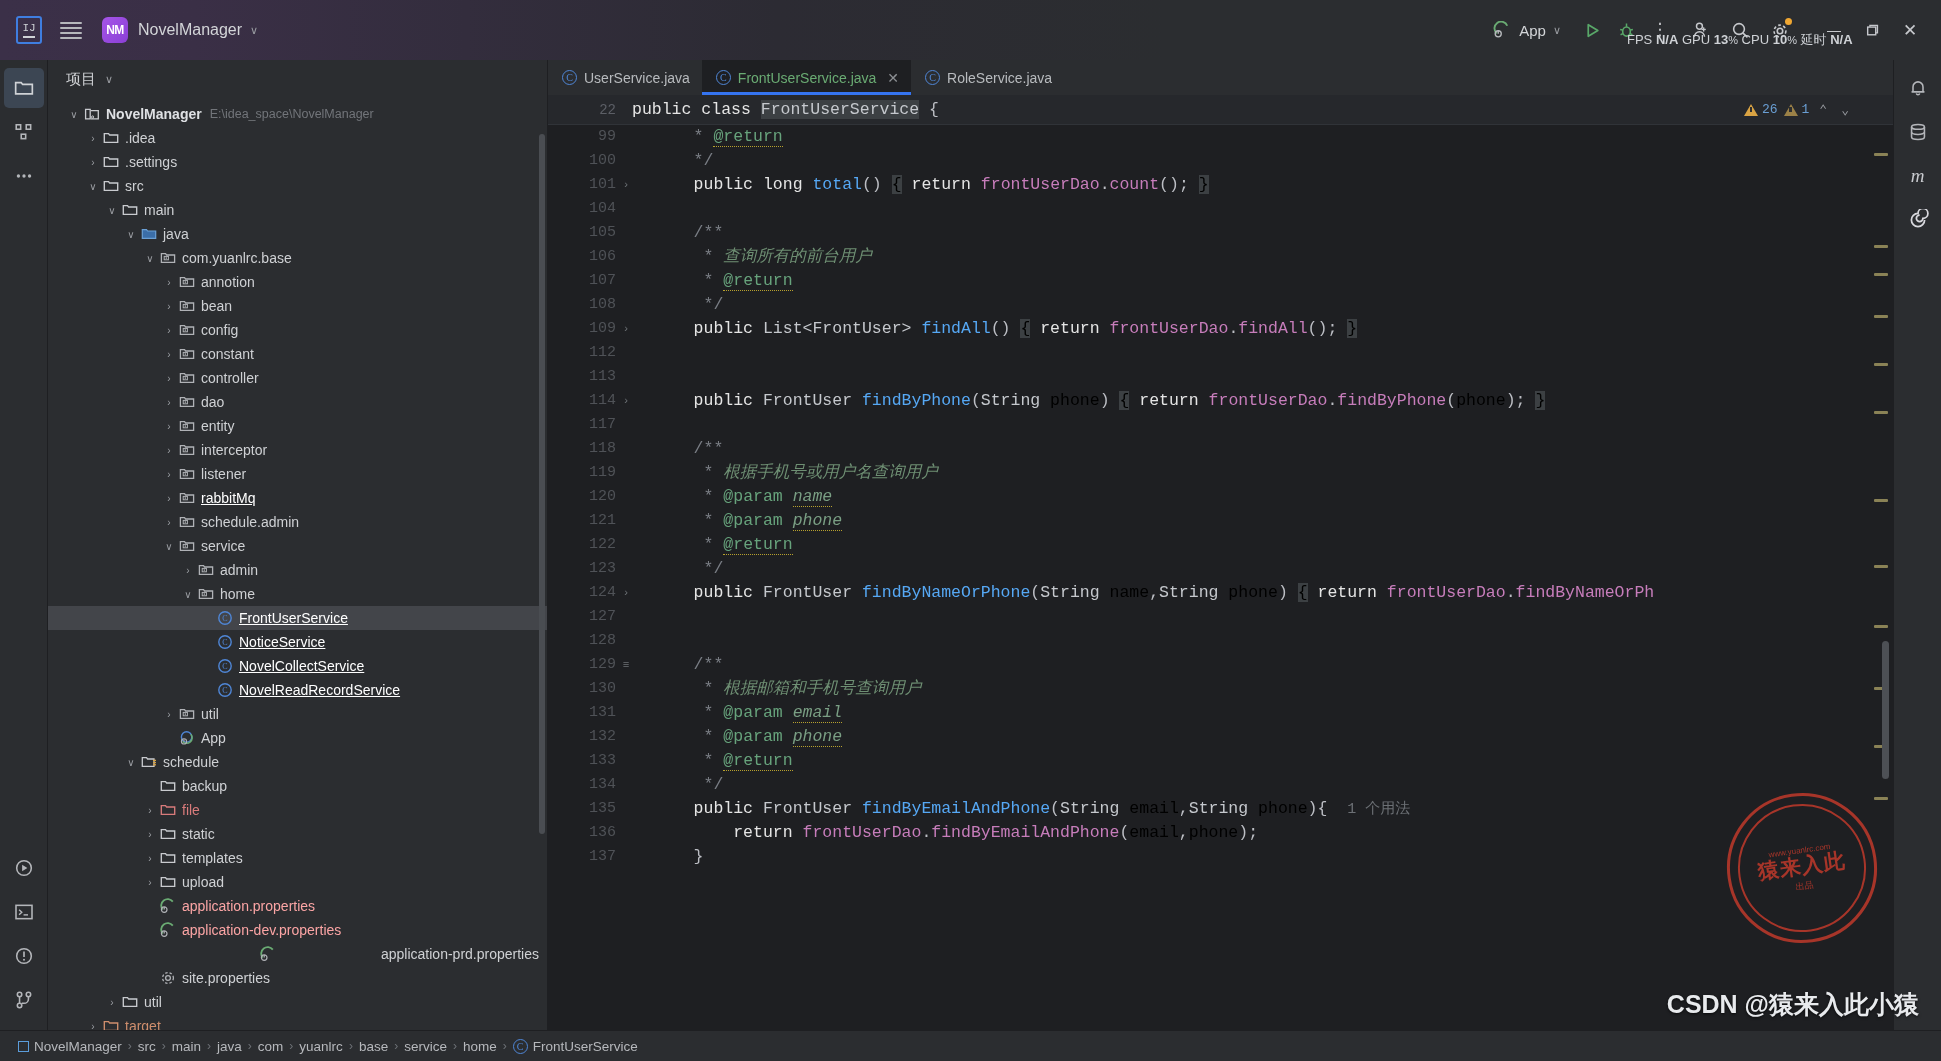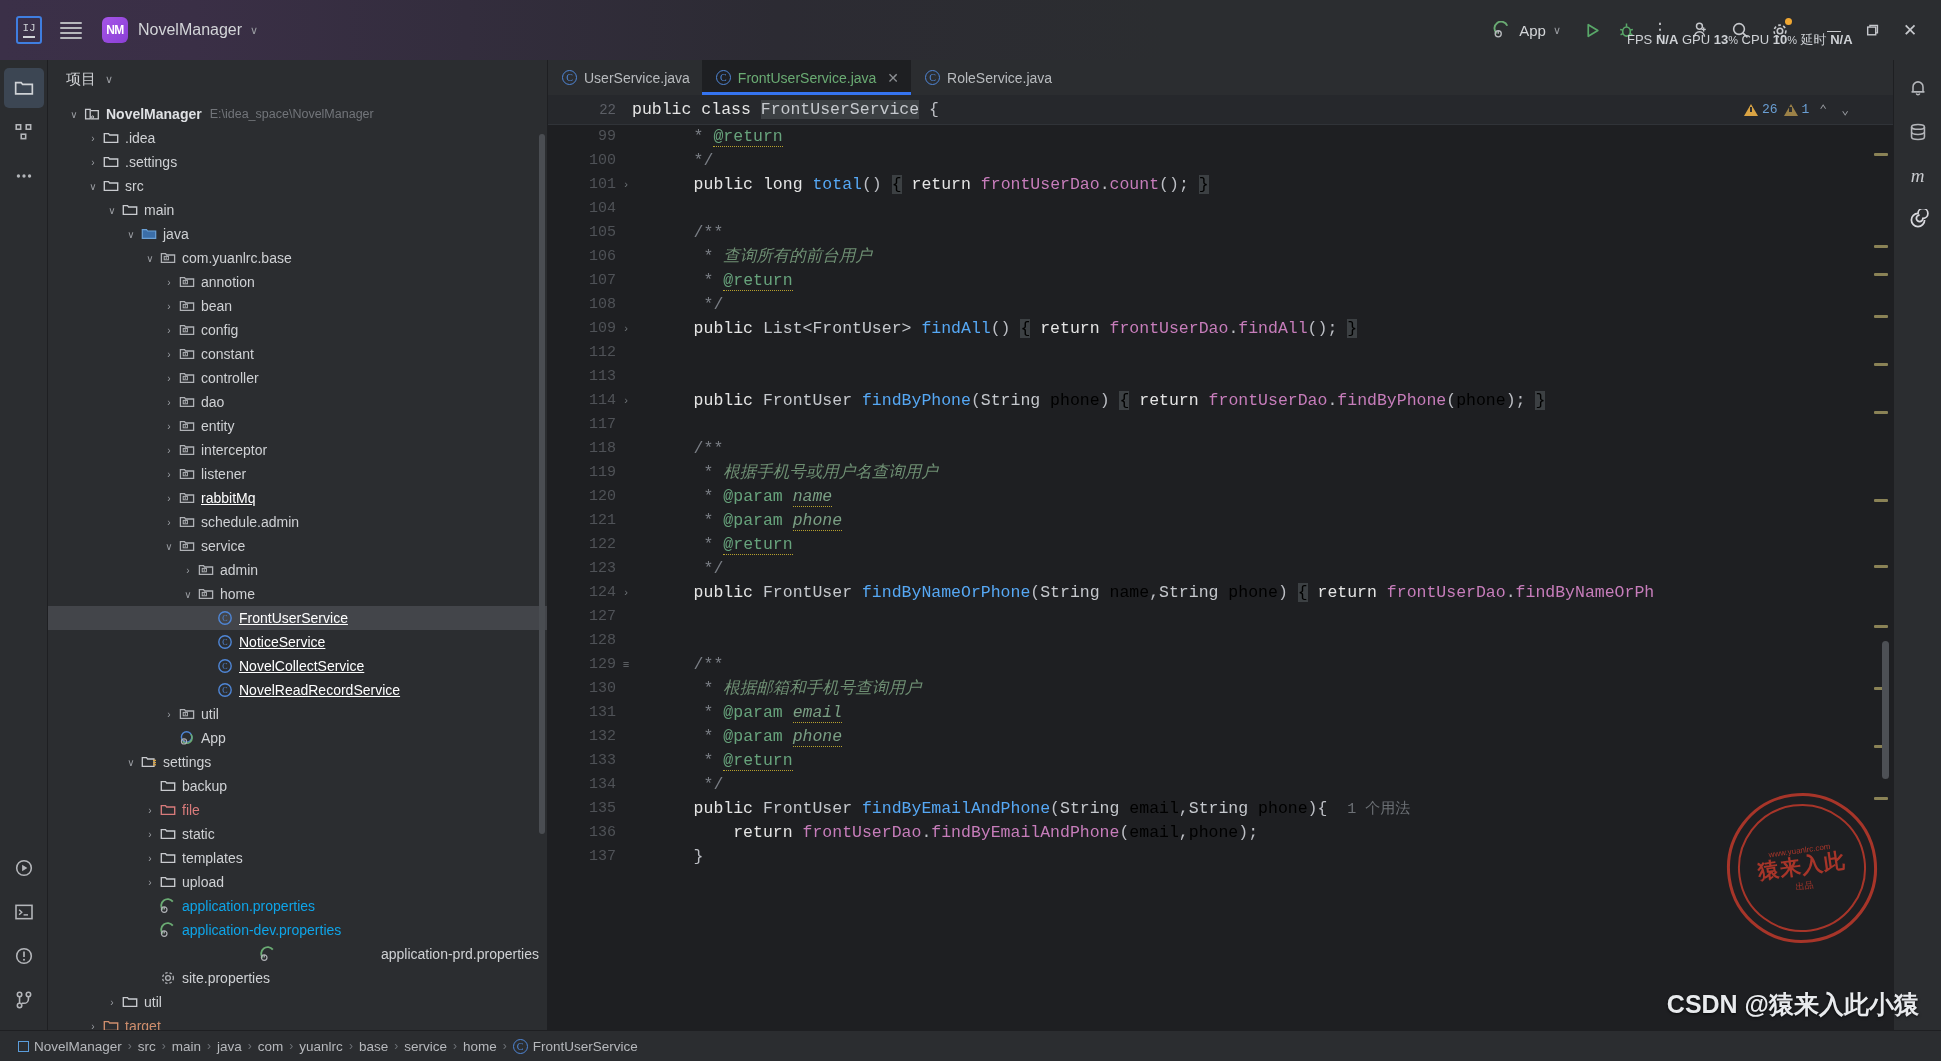"settings" span.lbl { text: settings -> schedule }
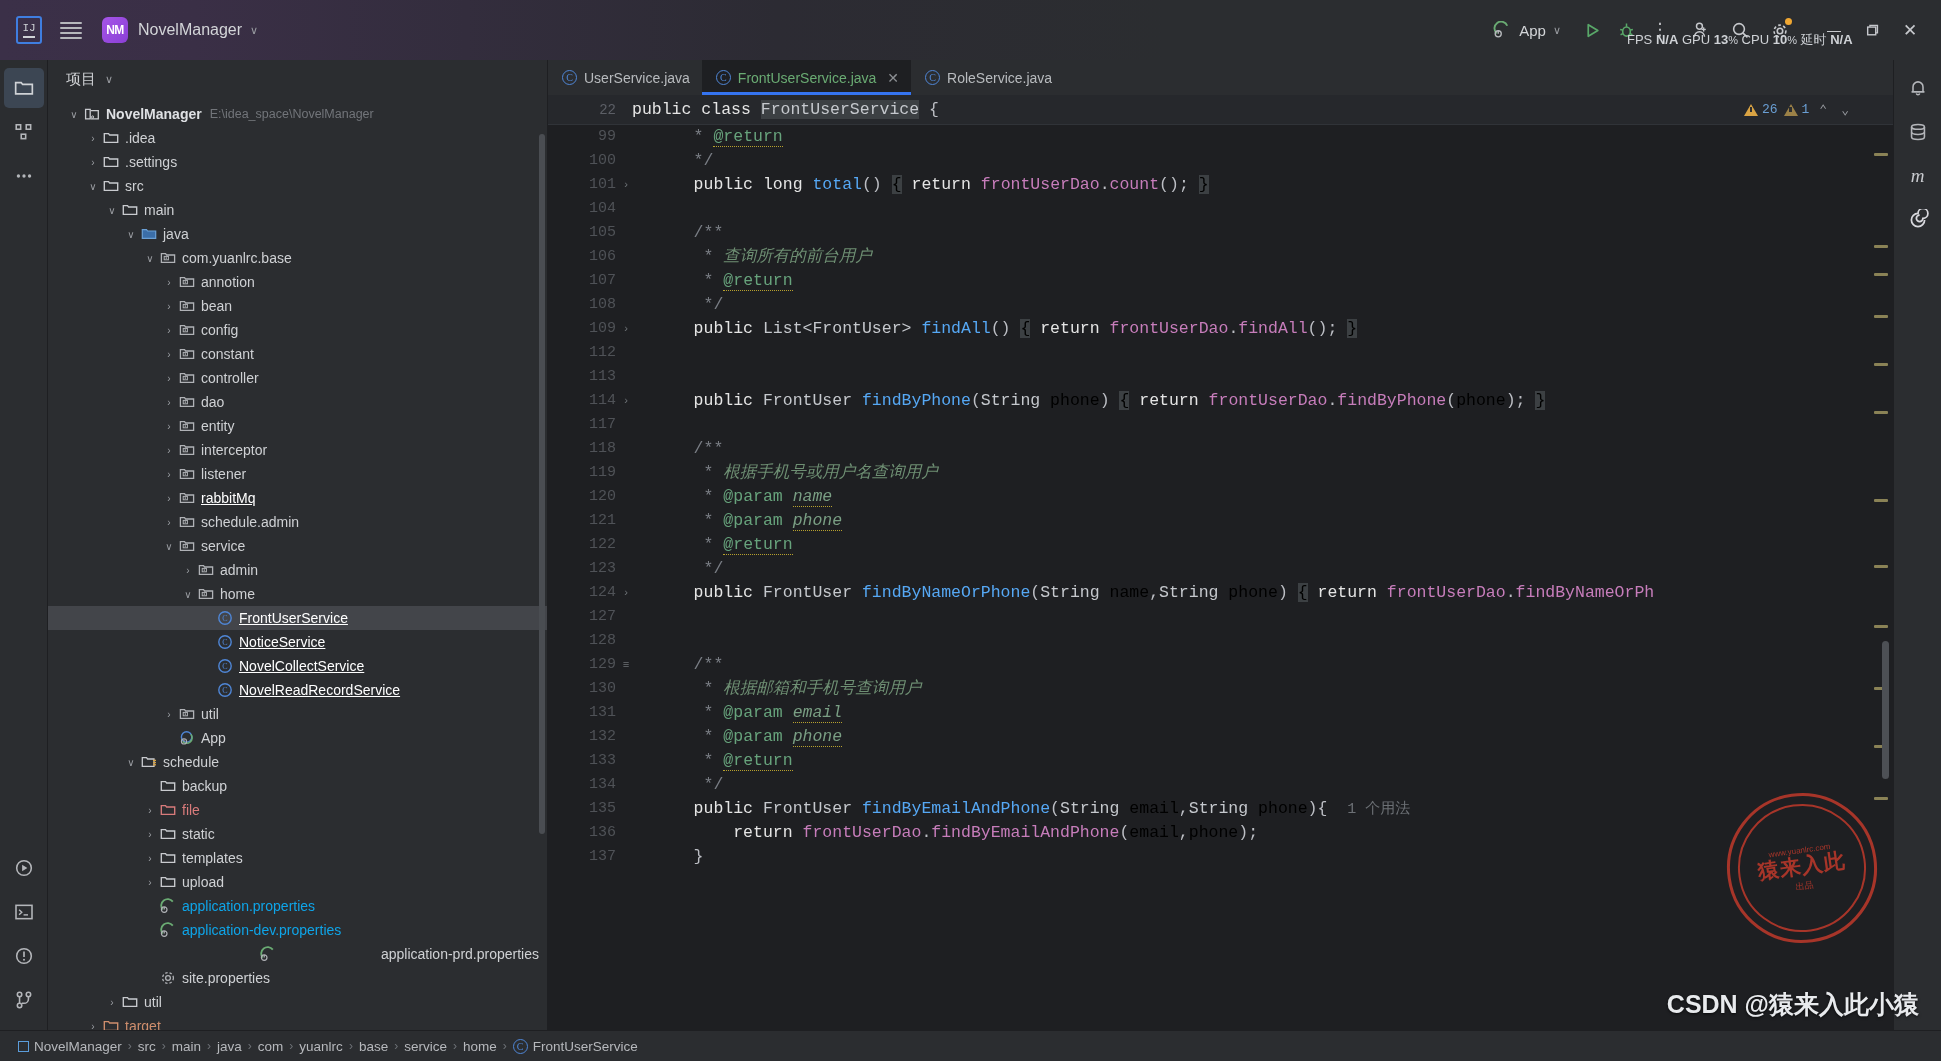"application.properties" .blue { color: #0ea5e9 -> #fca5a5 }
